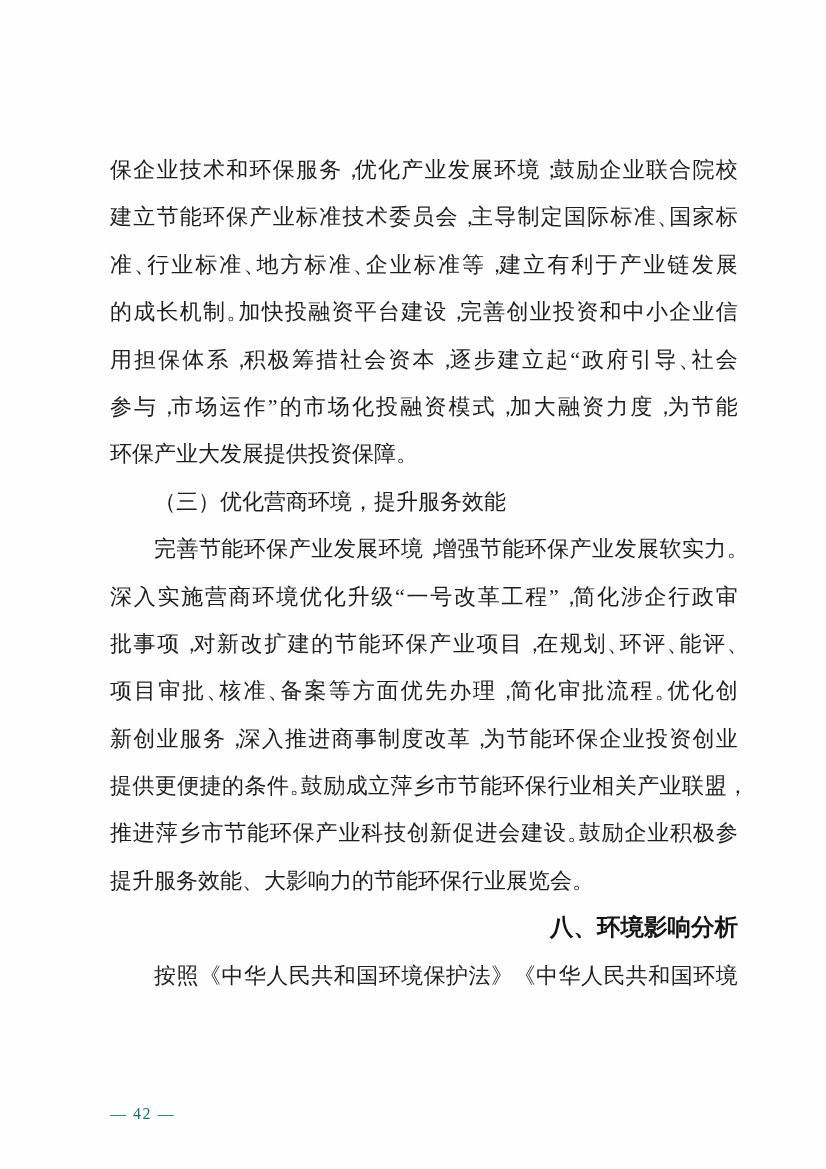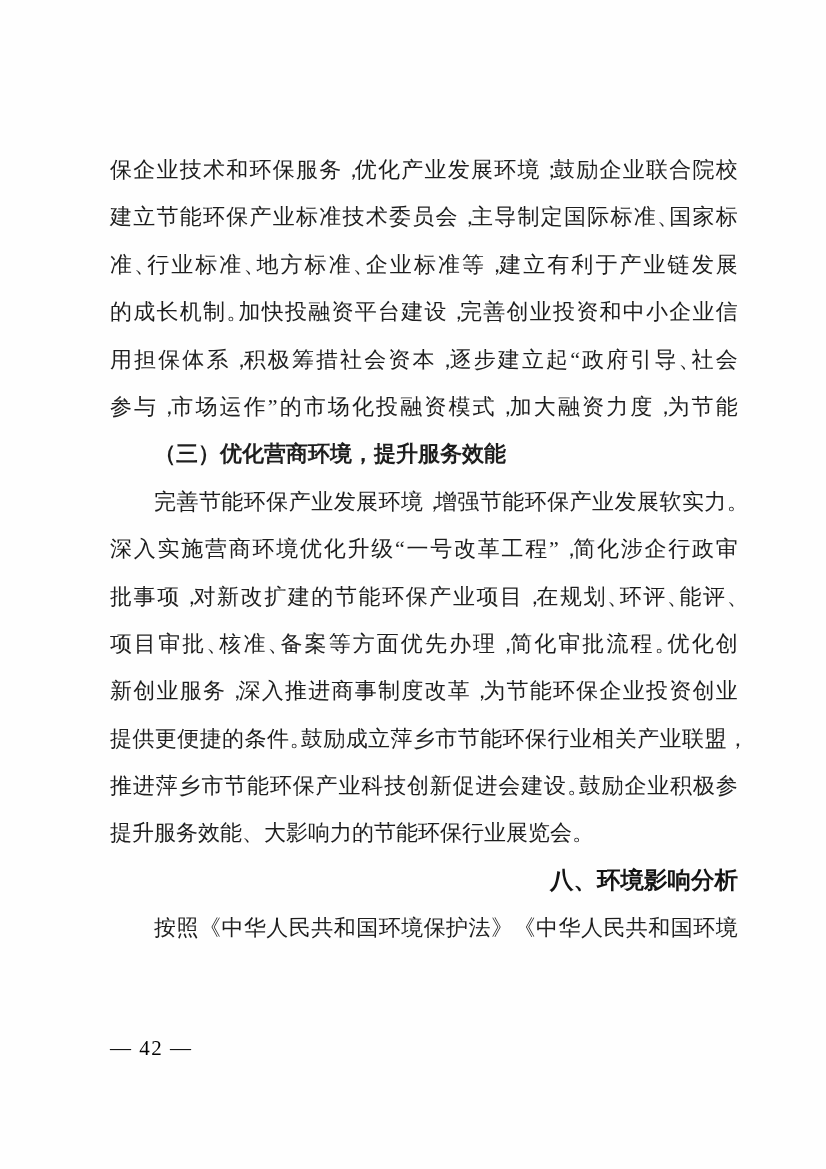"环保产业大发展提供投资保障。" div.line { html: none -> <div>环保产业大发展提供投资保障。</div> }
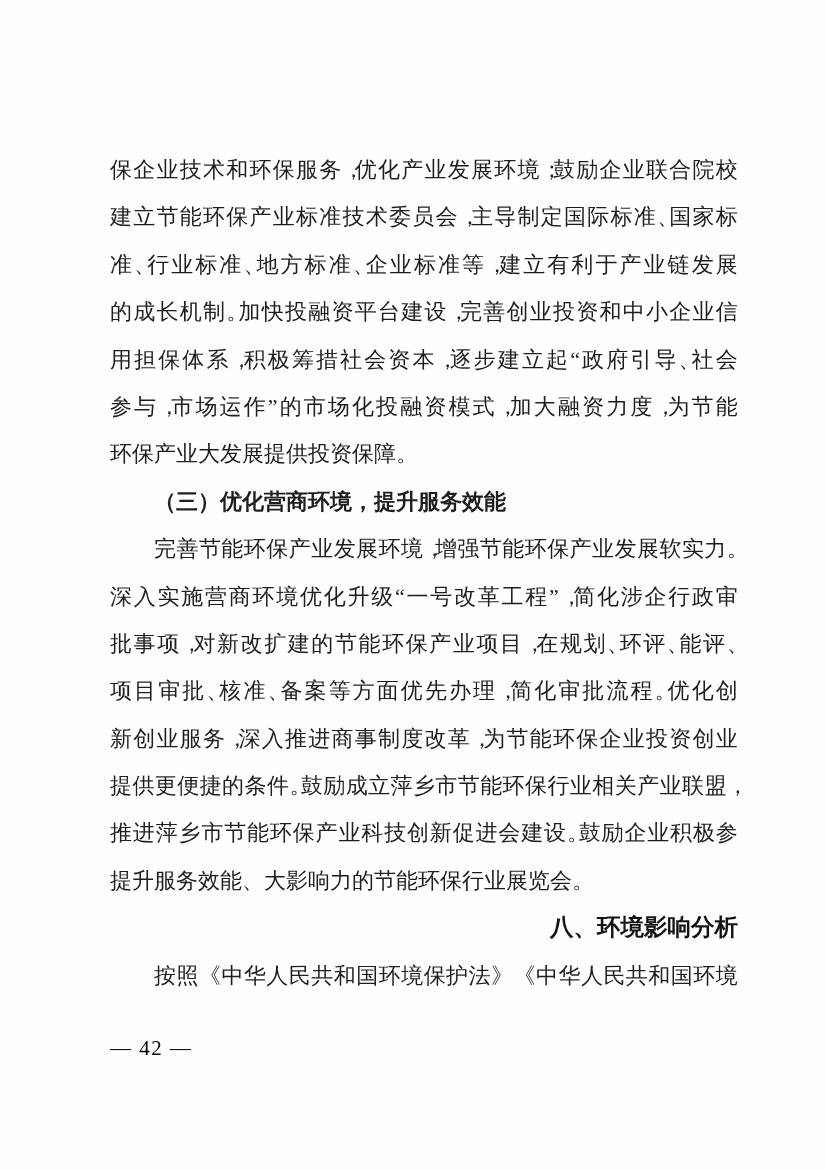"（三）优化营商环境，提升服务效能" .kai { font-weight: bold -> normal }
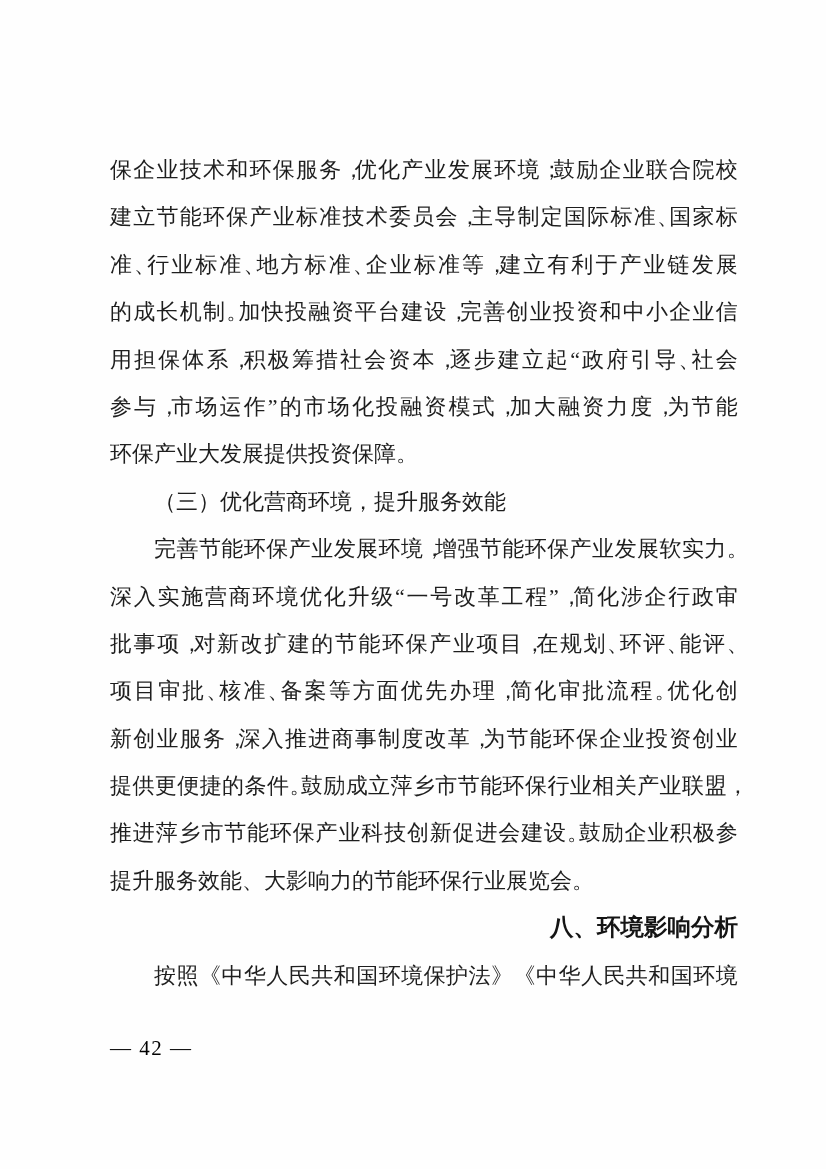"— 42 —" .pagenum { color: #000000 -> #0f766e; font-size: 21px -> 16px; top: 1033px -> 1099px }
